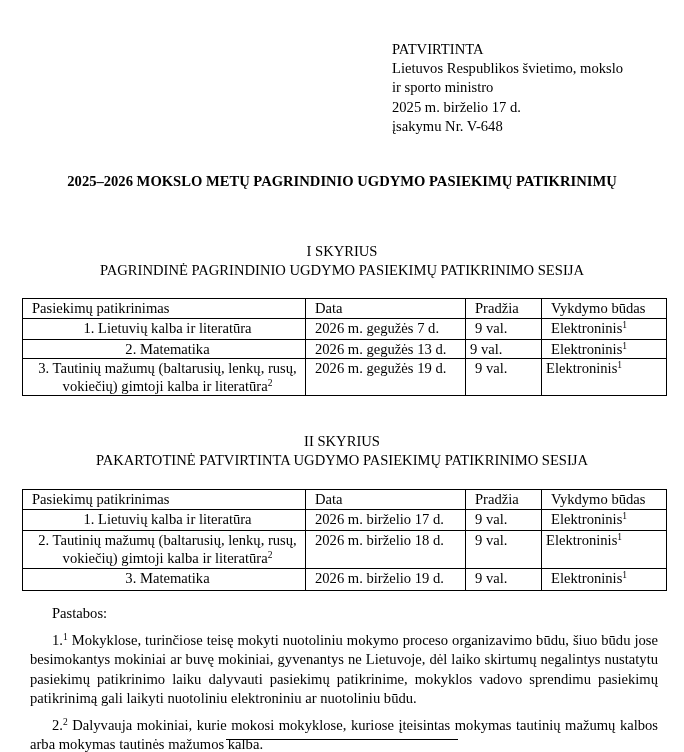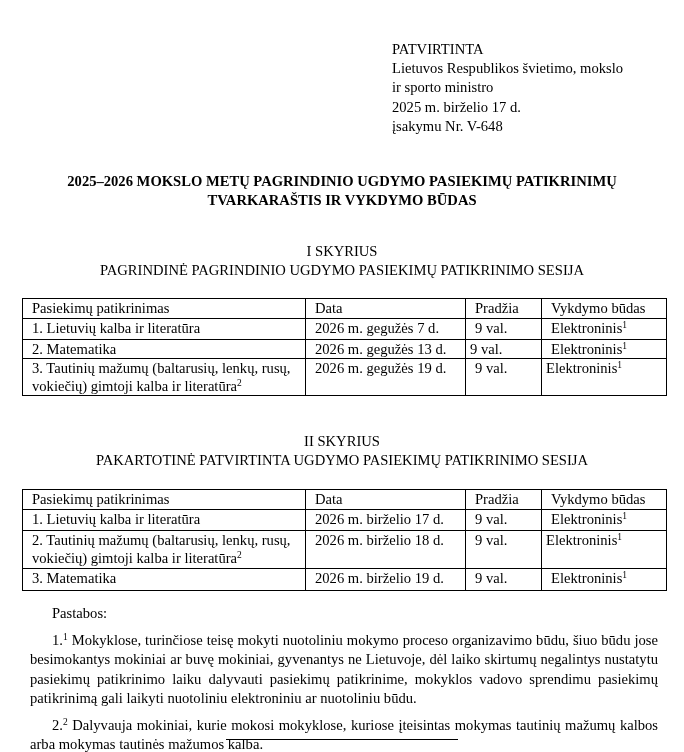"TVARKARAŠTIS IR VYKDYMO BŪDAS" div { html: <div>TVARKARAŠTIS IR VYKDYMO BŪDAS</div> -> none }
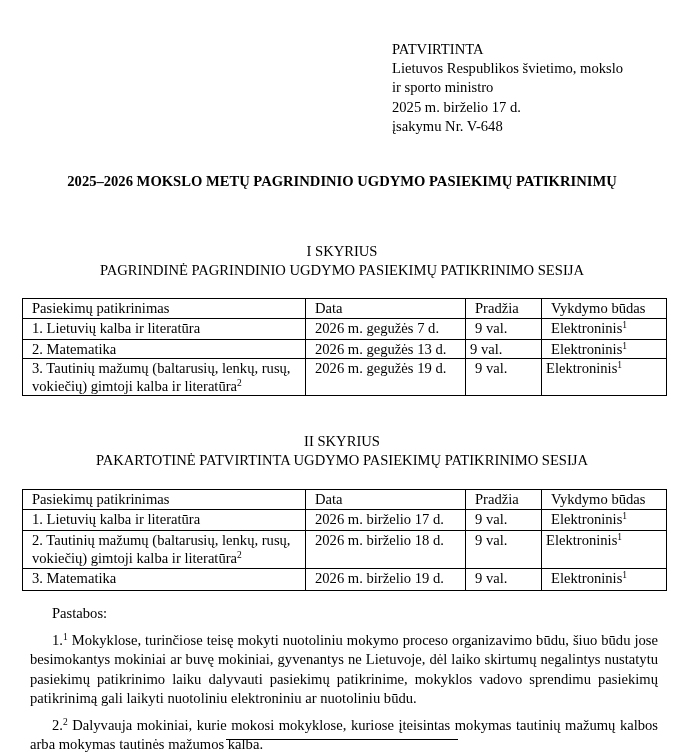"1. Lietuvių kalba ir literatūra" table.schedule td.subject { text-align: none -> center }
